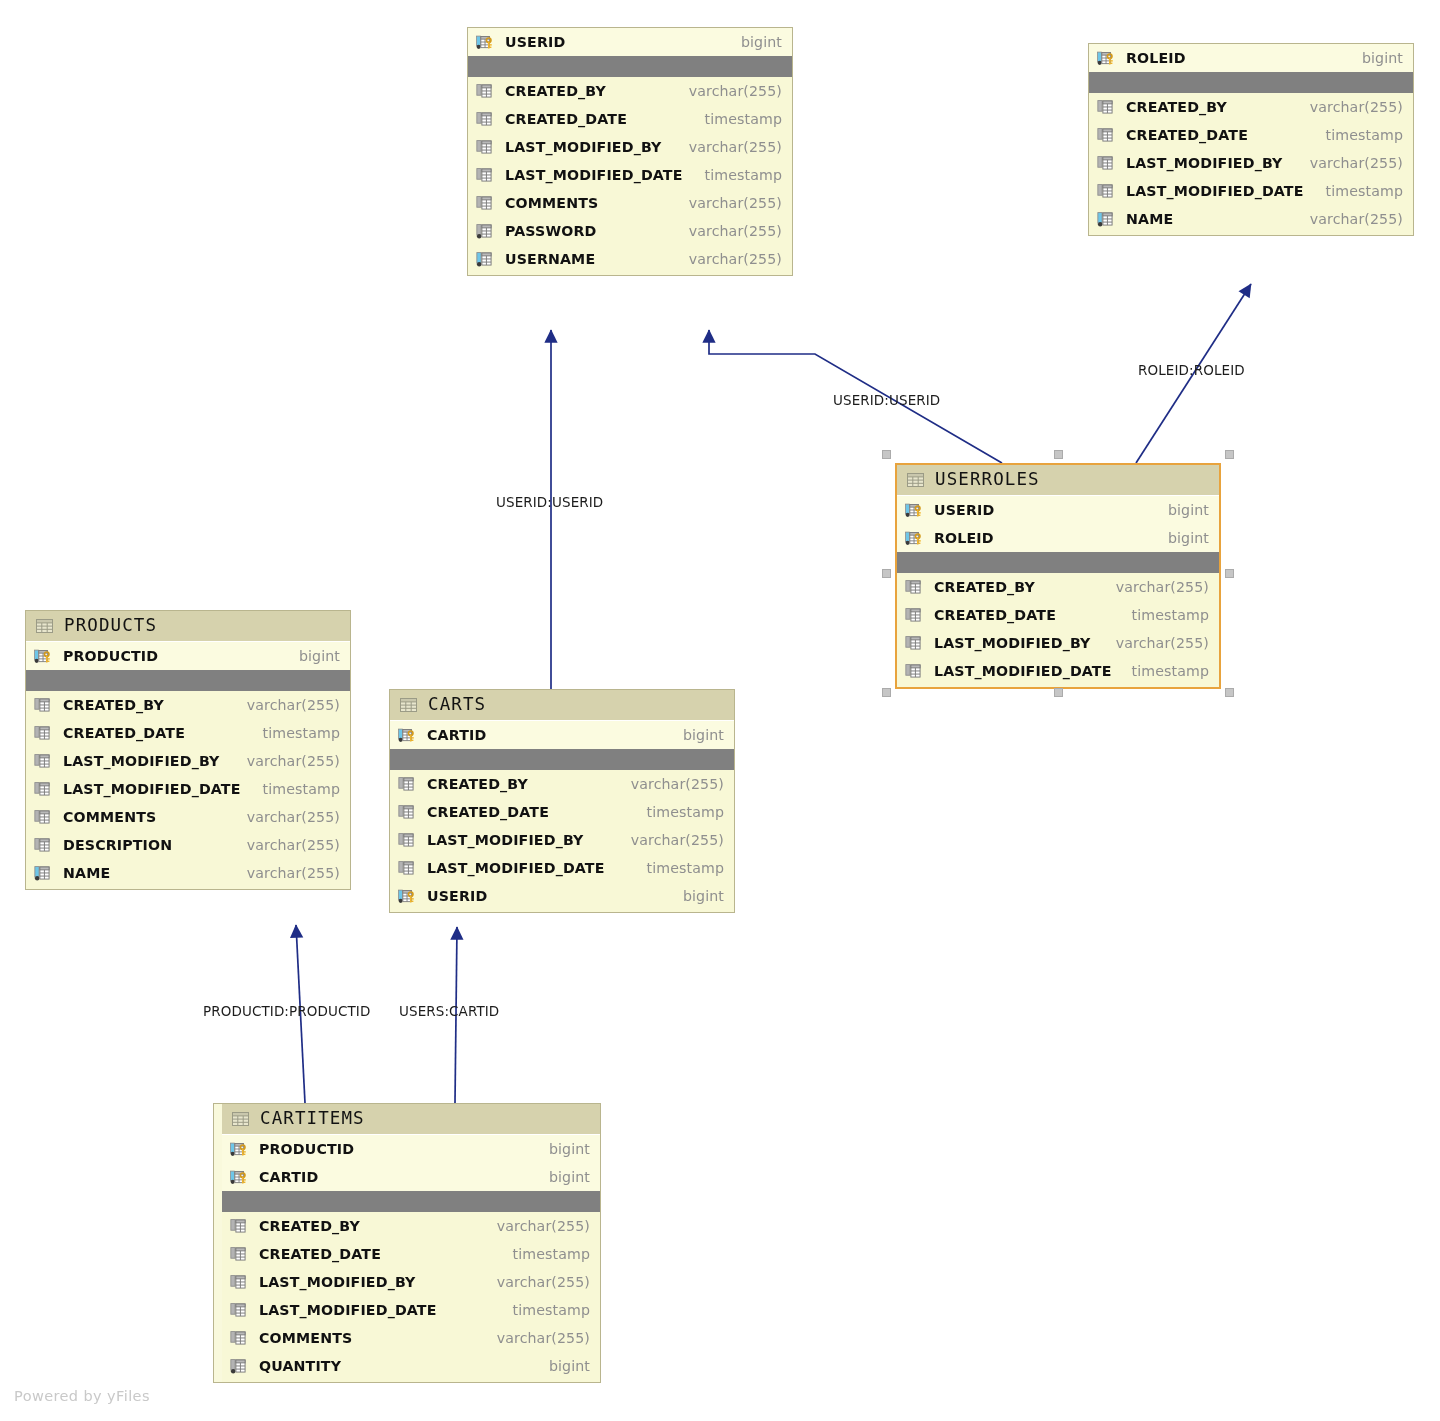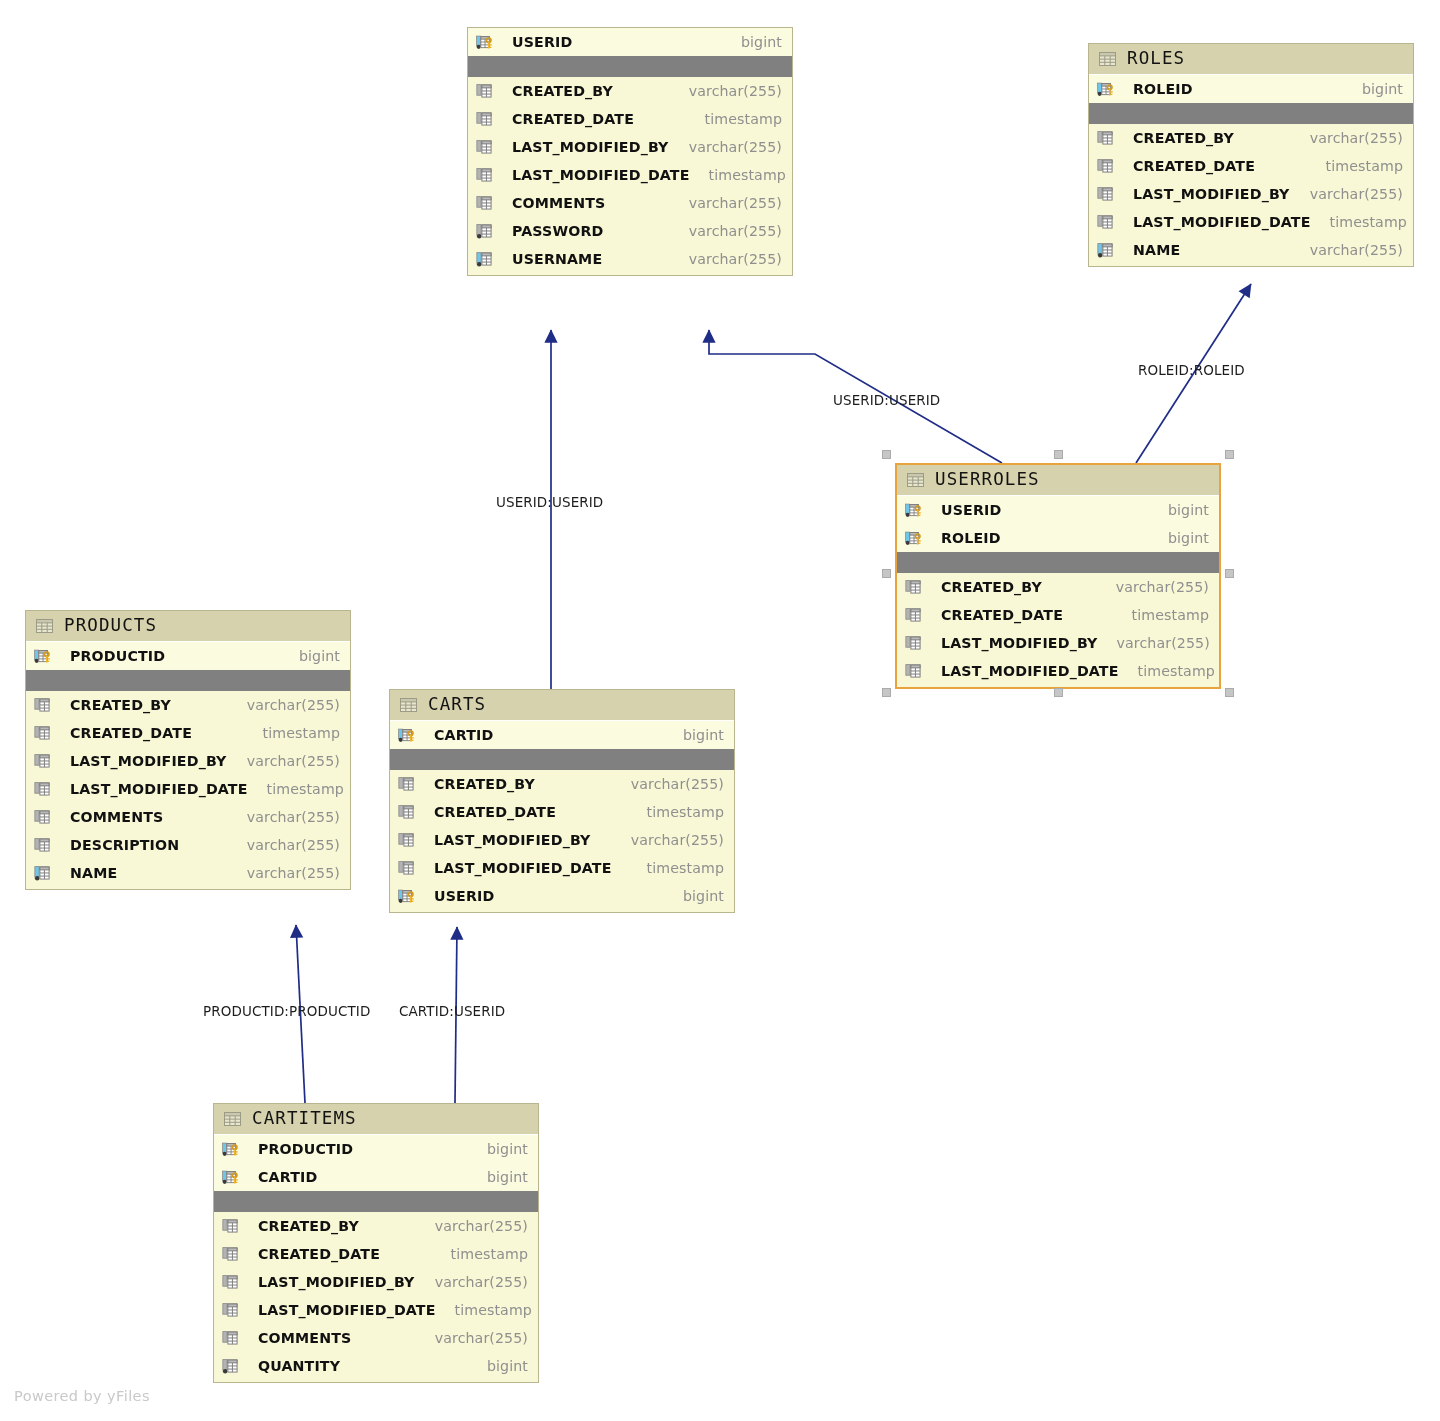"USERID" .col { gap: 19px -> 12px }
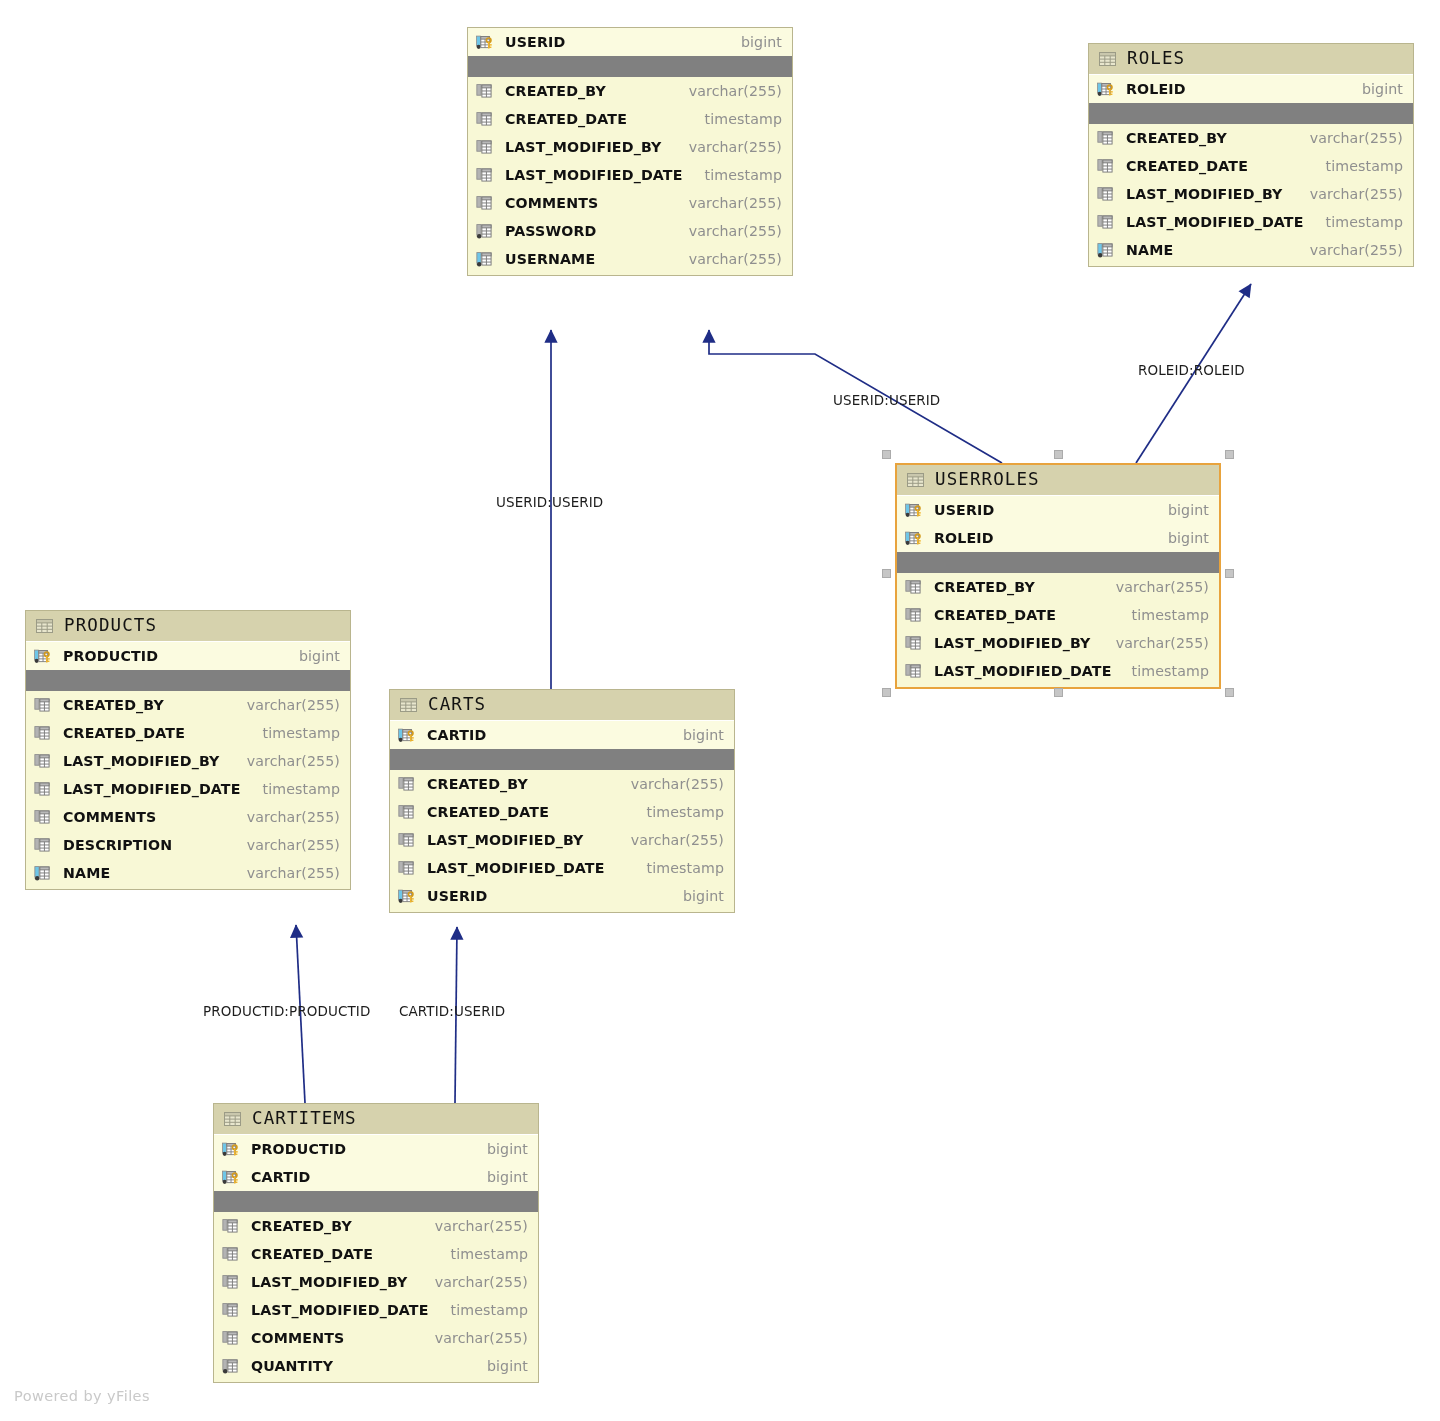"ROLES" div.node-header { html: <div> <svg> <rect></rect> <rect></rect> <line></line> <line></line> <line></line> <line></line> </svg> <span>ROLES</span> </div> -> none }
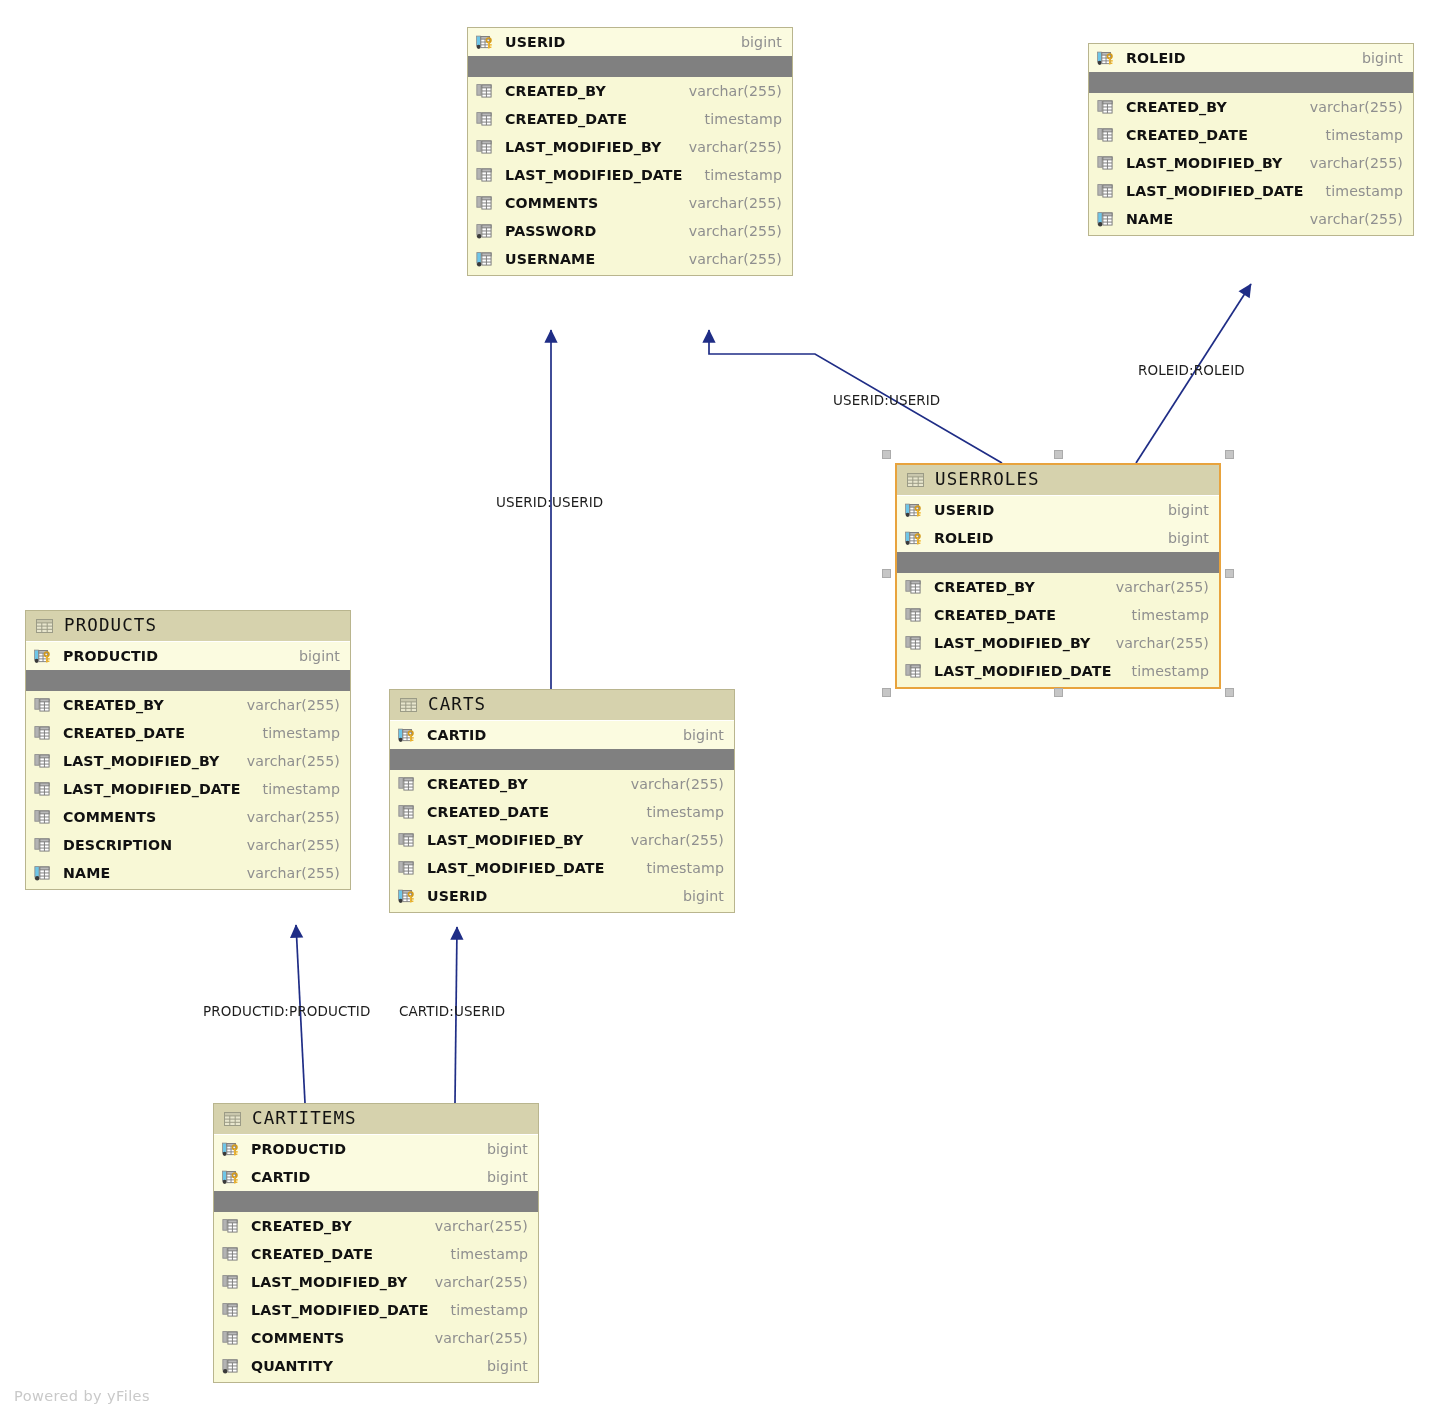"CARTID:USERID" div.edge-label { text: CARTID:USERID -> USERS:CARTID }
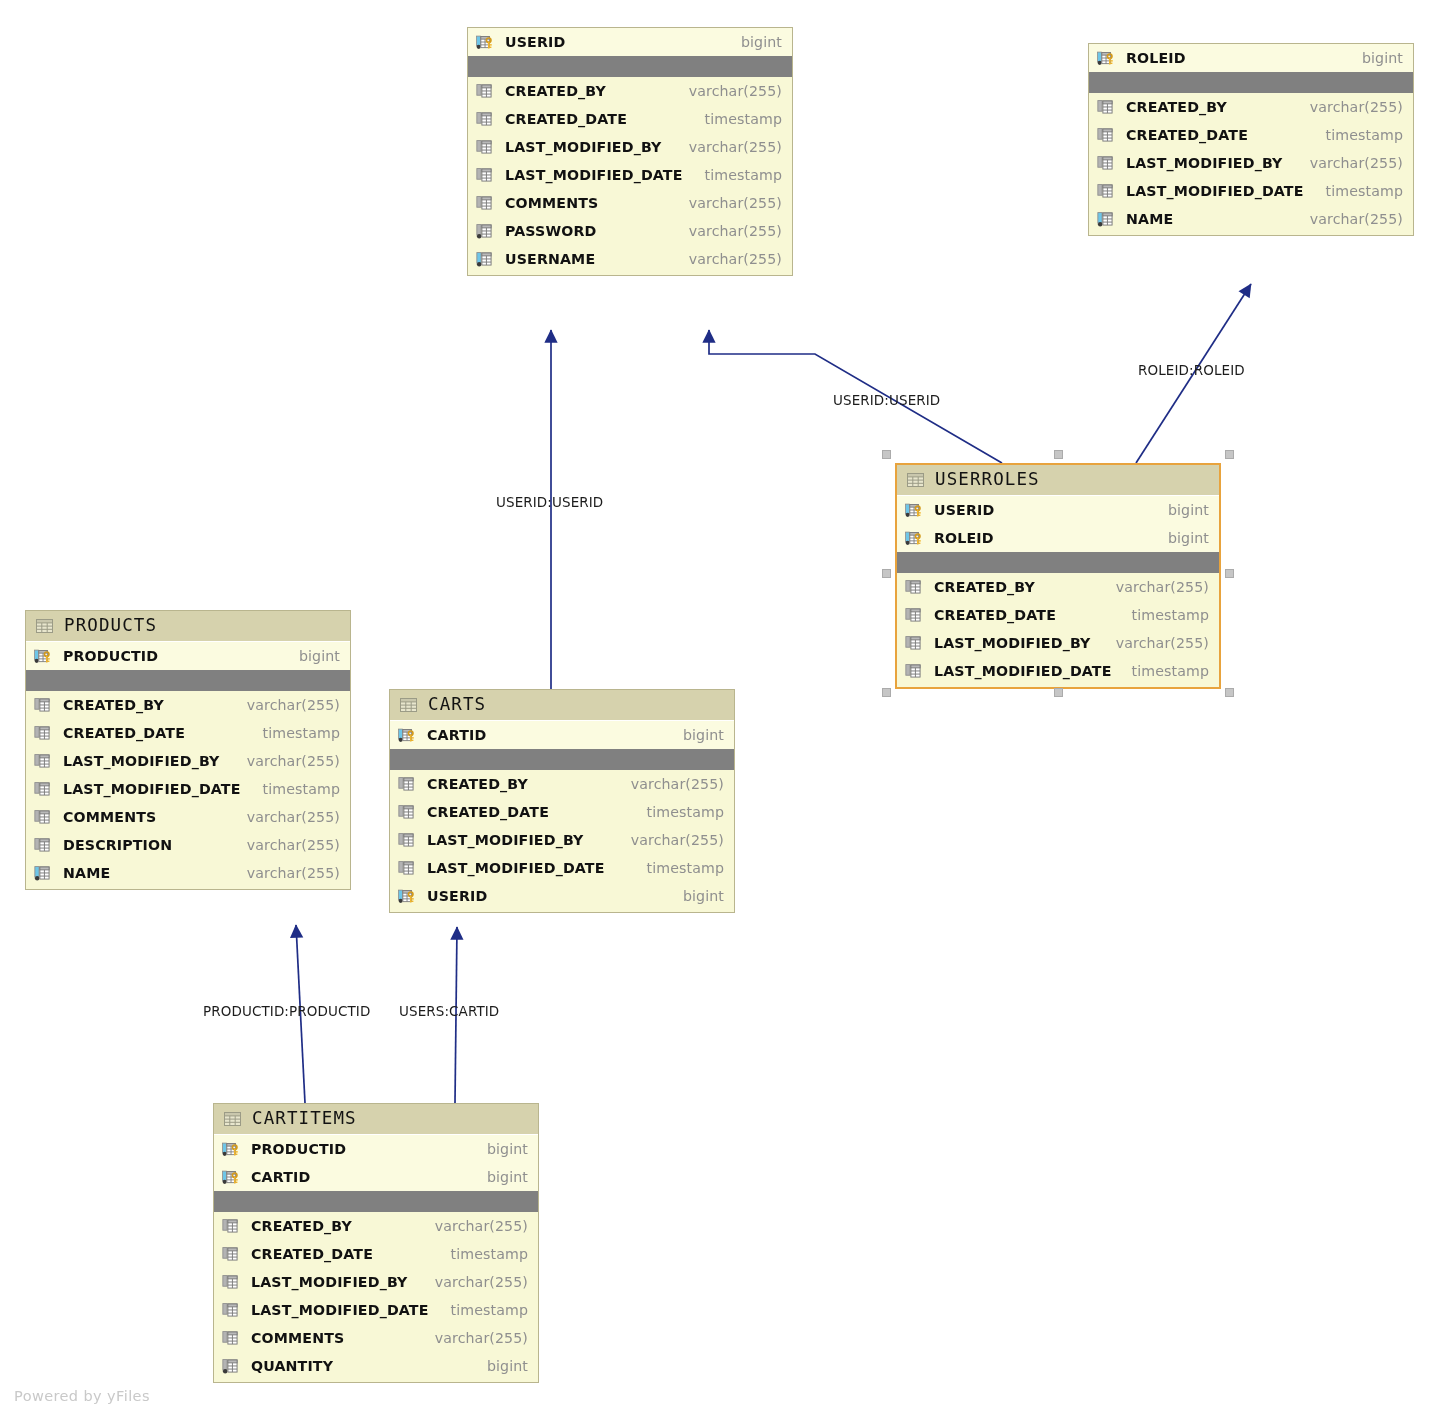"CARTITEMS" div.node { padding-left: none -> 8px; width: 326px -> 388px }
